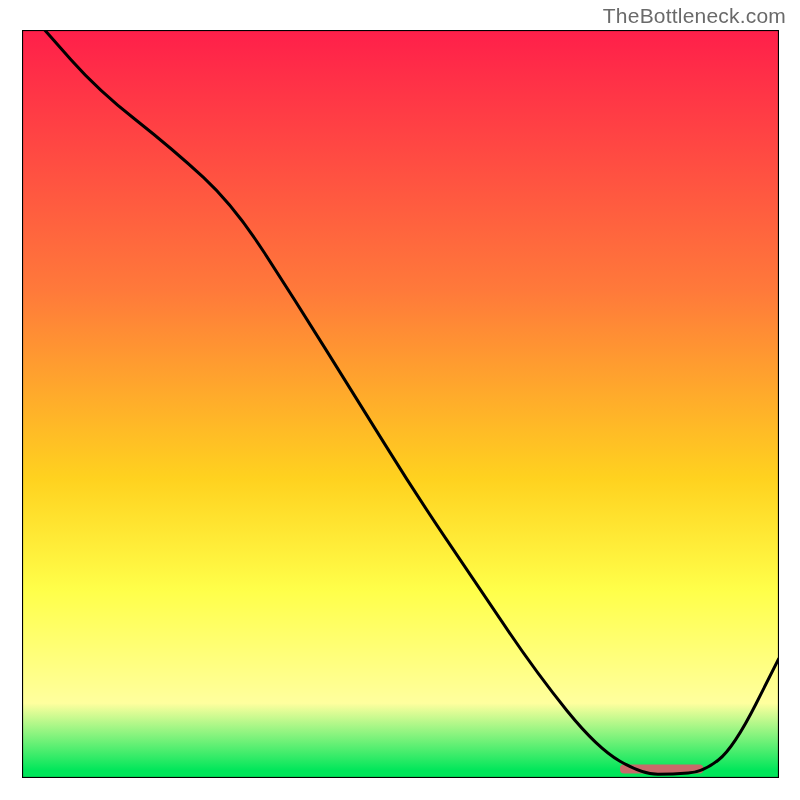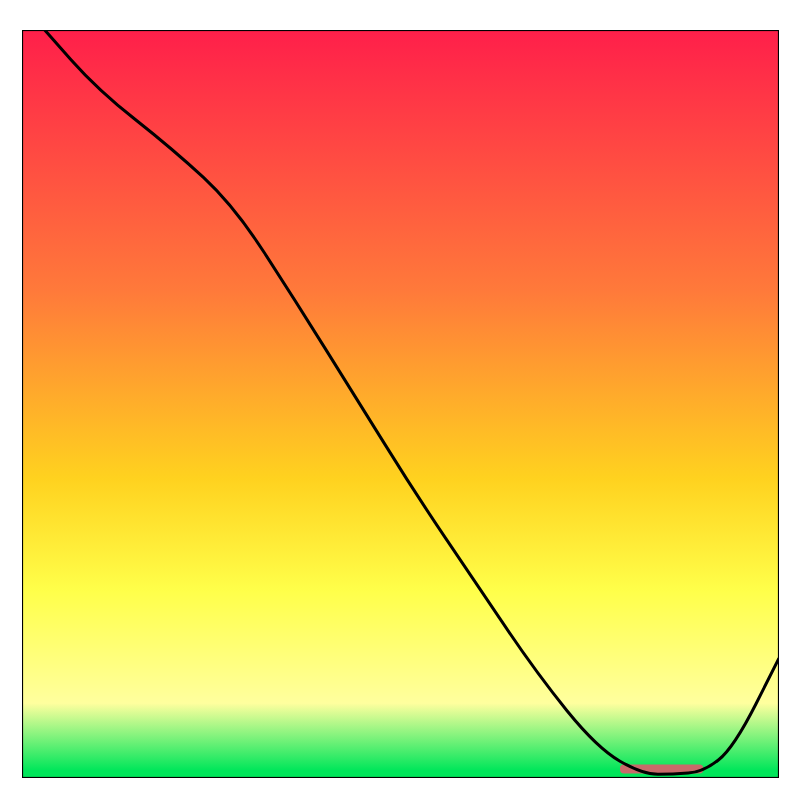"TheBottleneck.com" div.attribution { html: none -> <div>TheBottleneck.com</div> }
